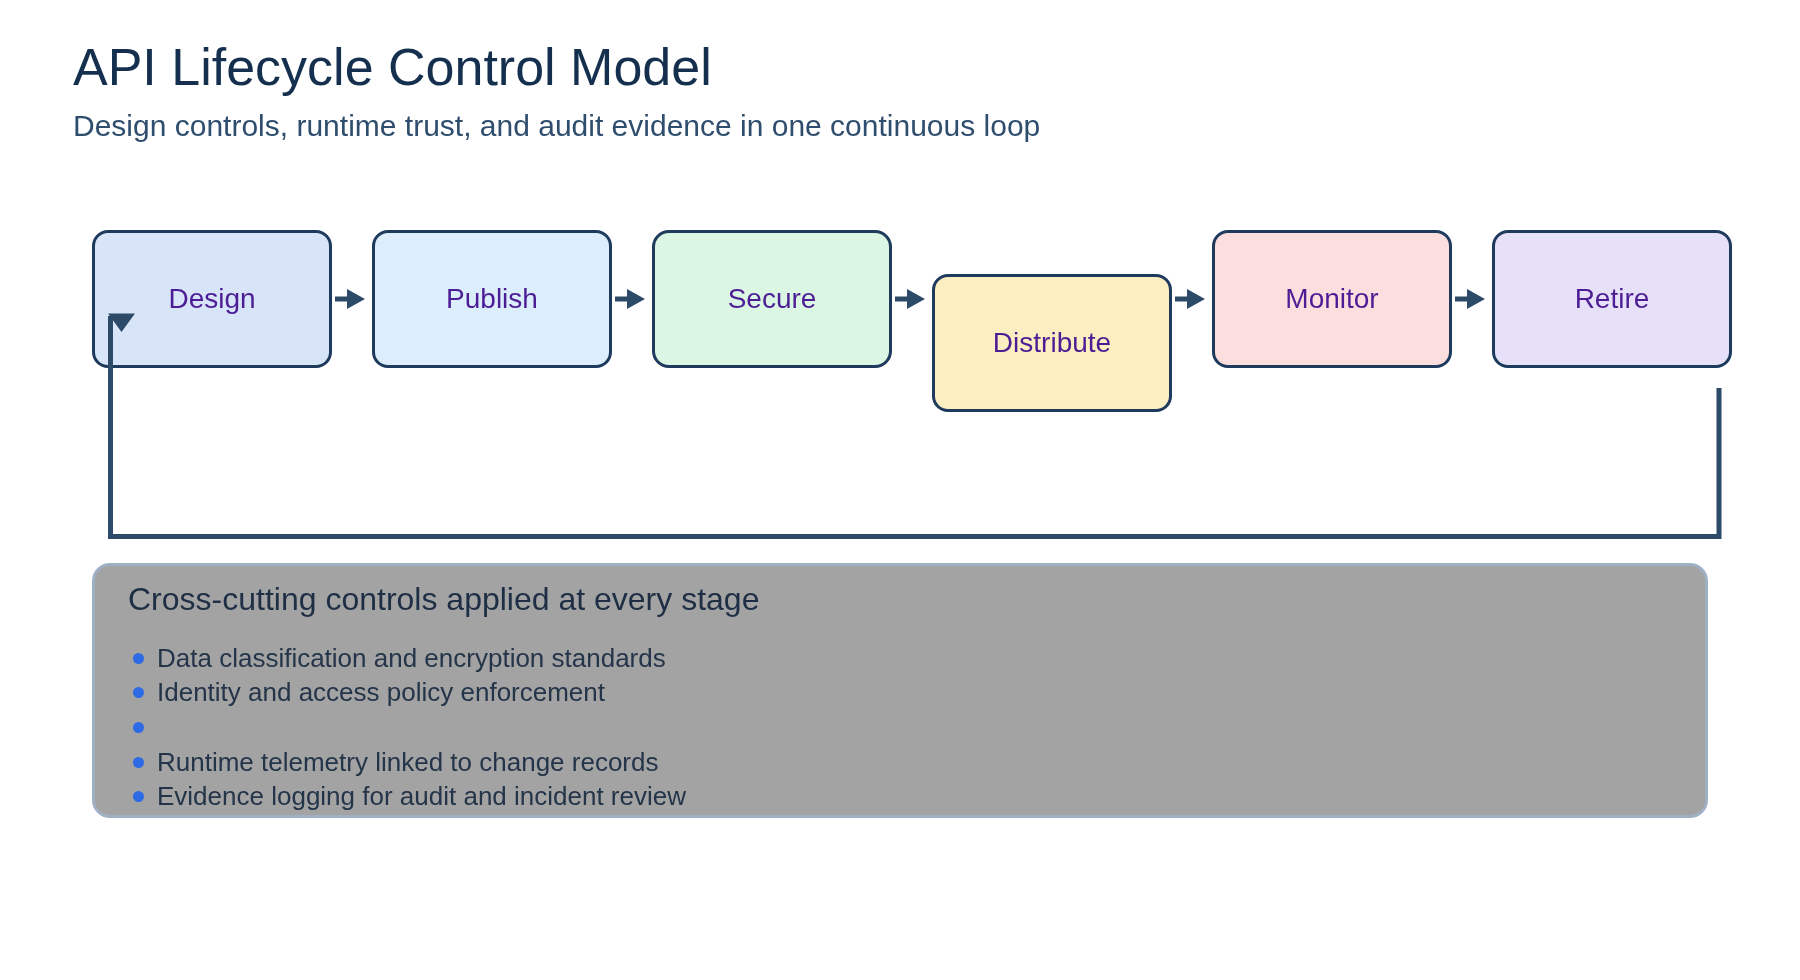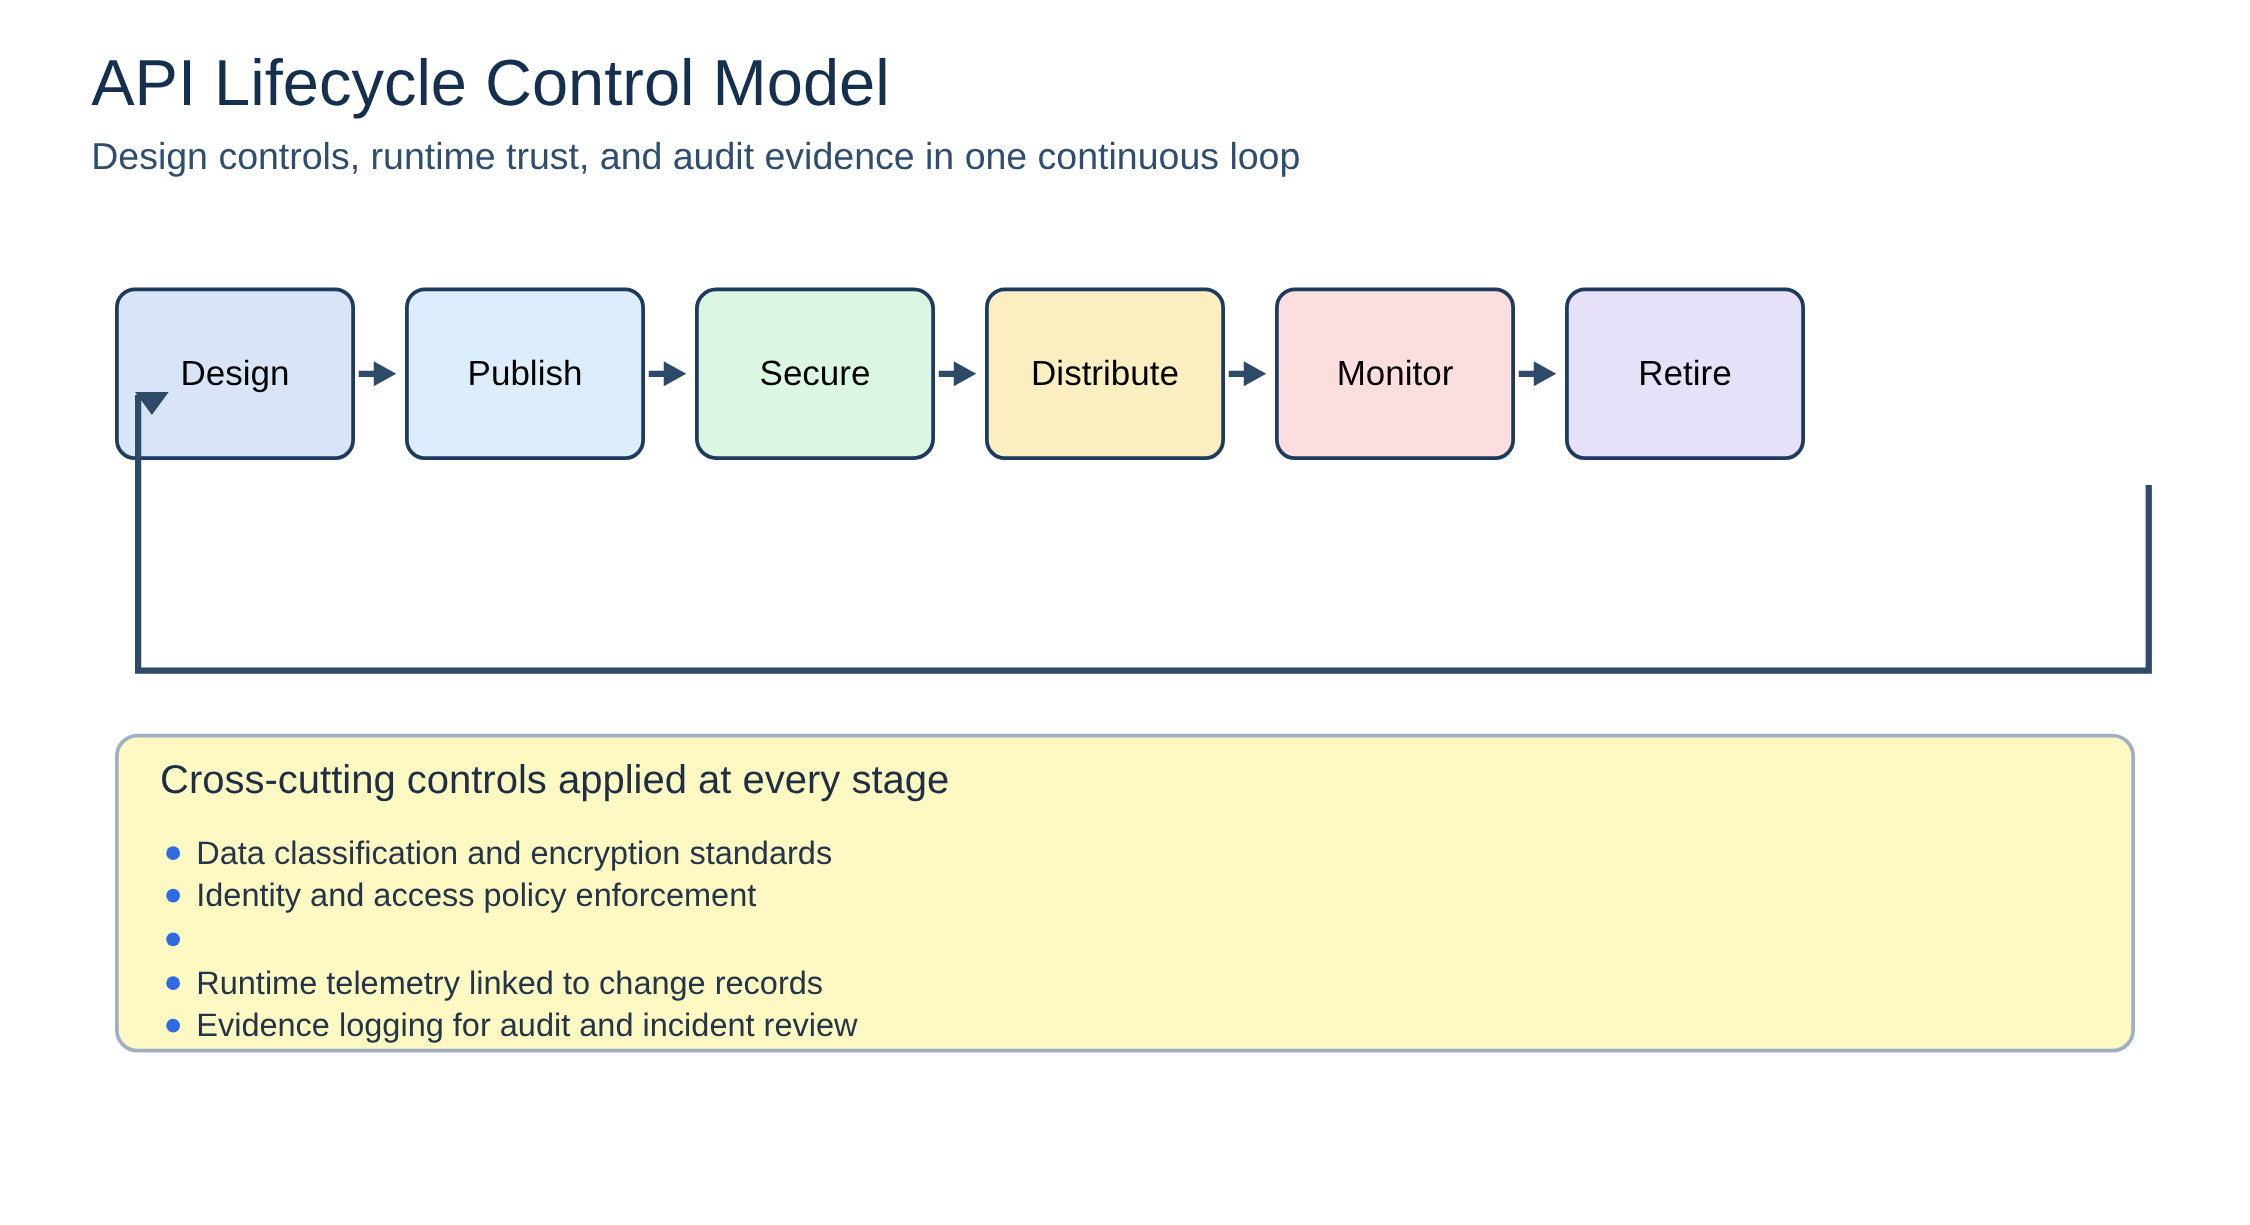"Design" .stage-box { color: #000000 -> #4c1d95; width: 192px -> 240px }
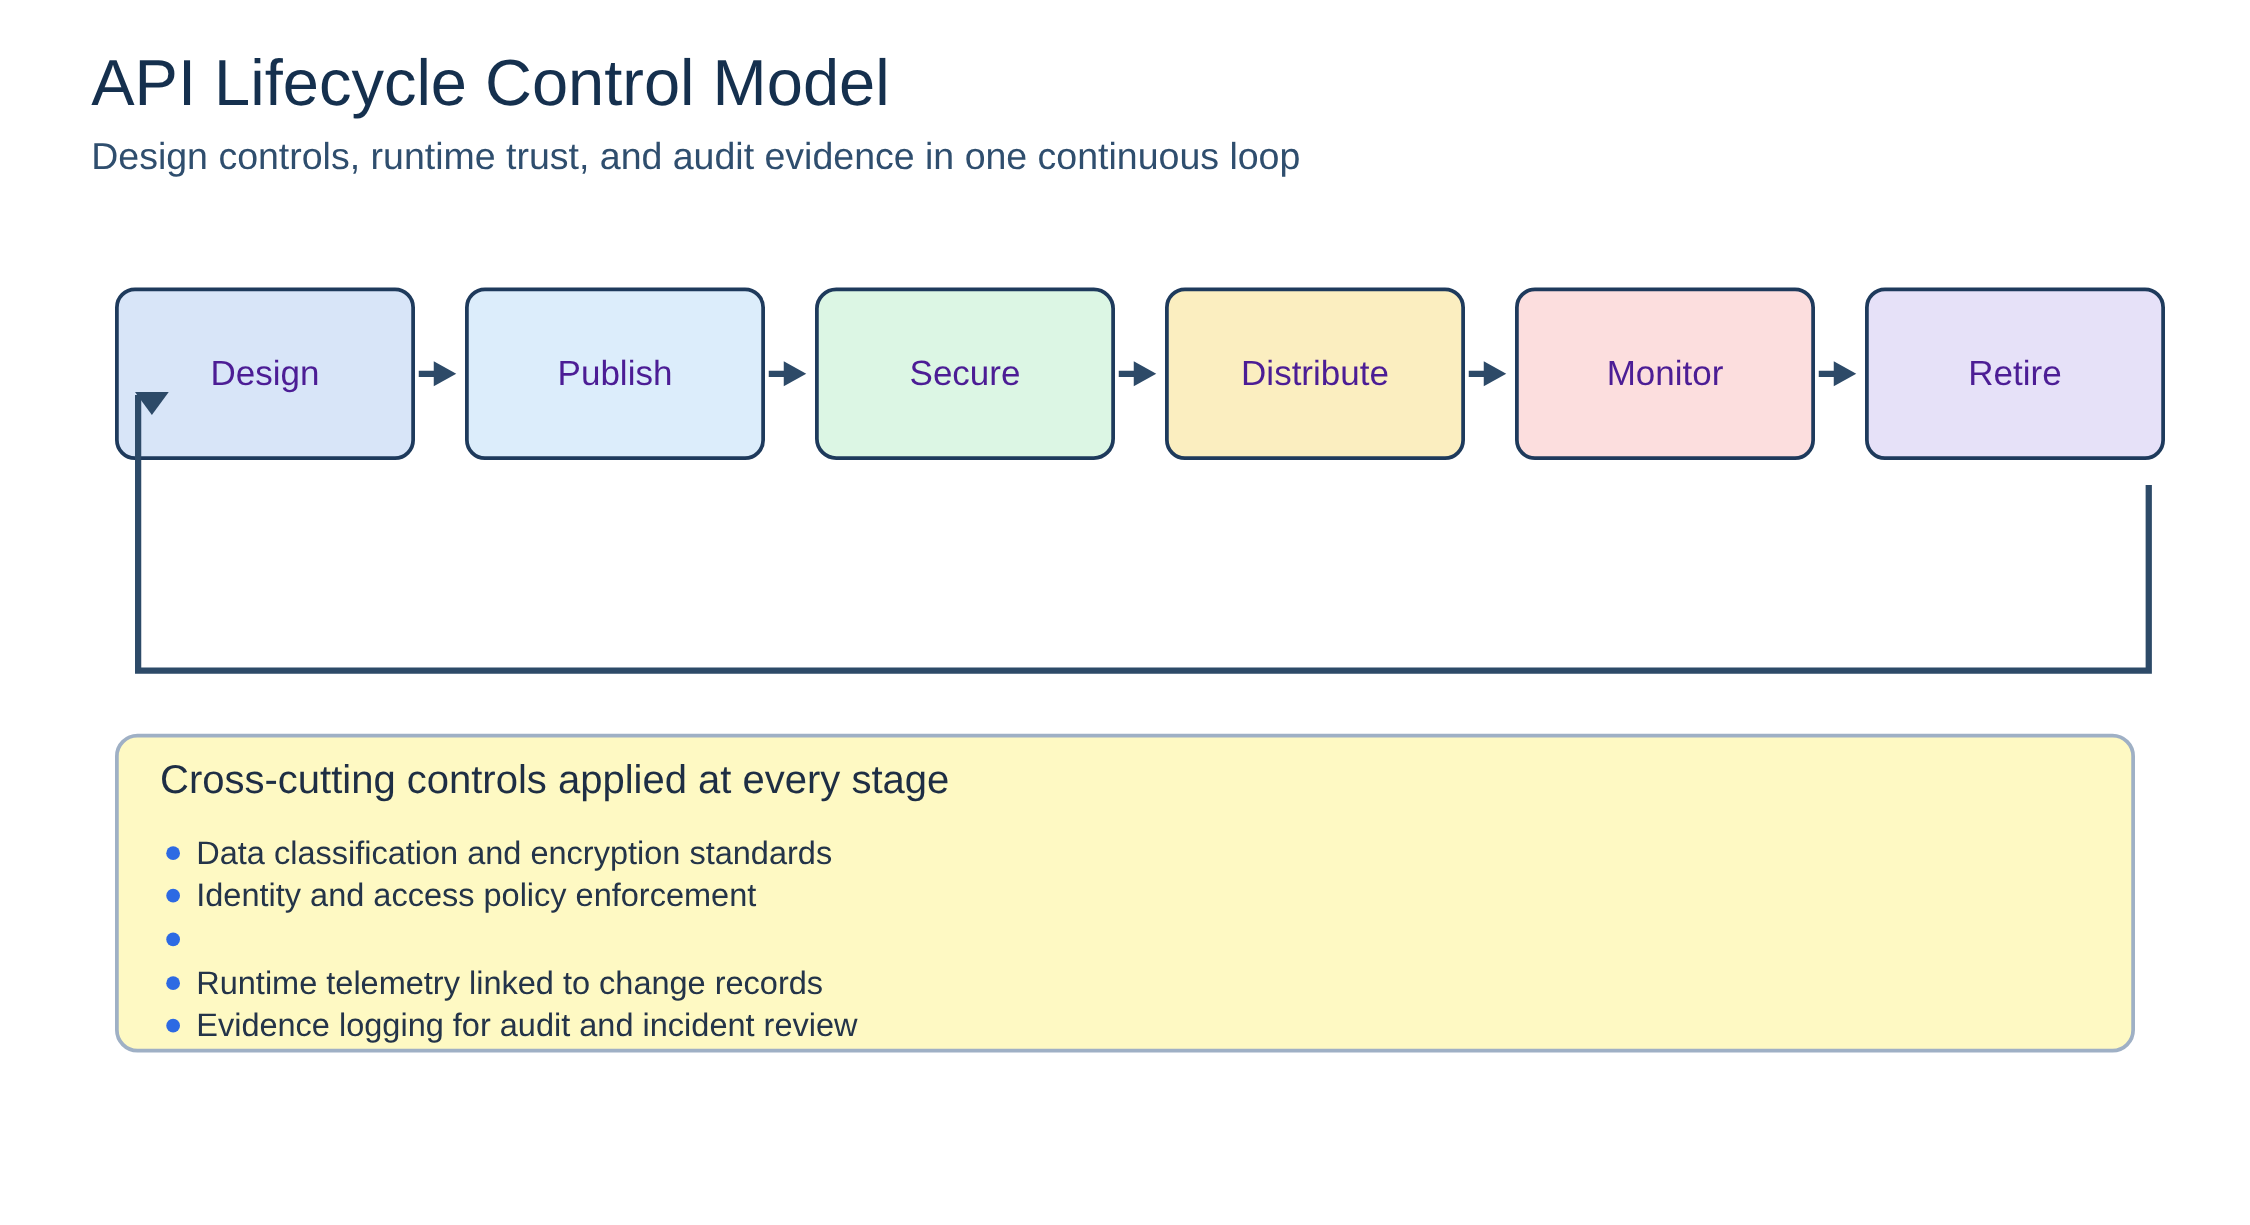"Distribute" div.stage-box { margin-top: none -> 44px }
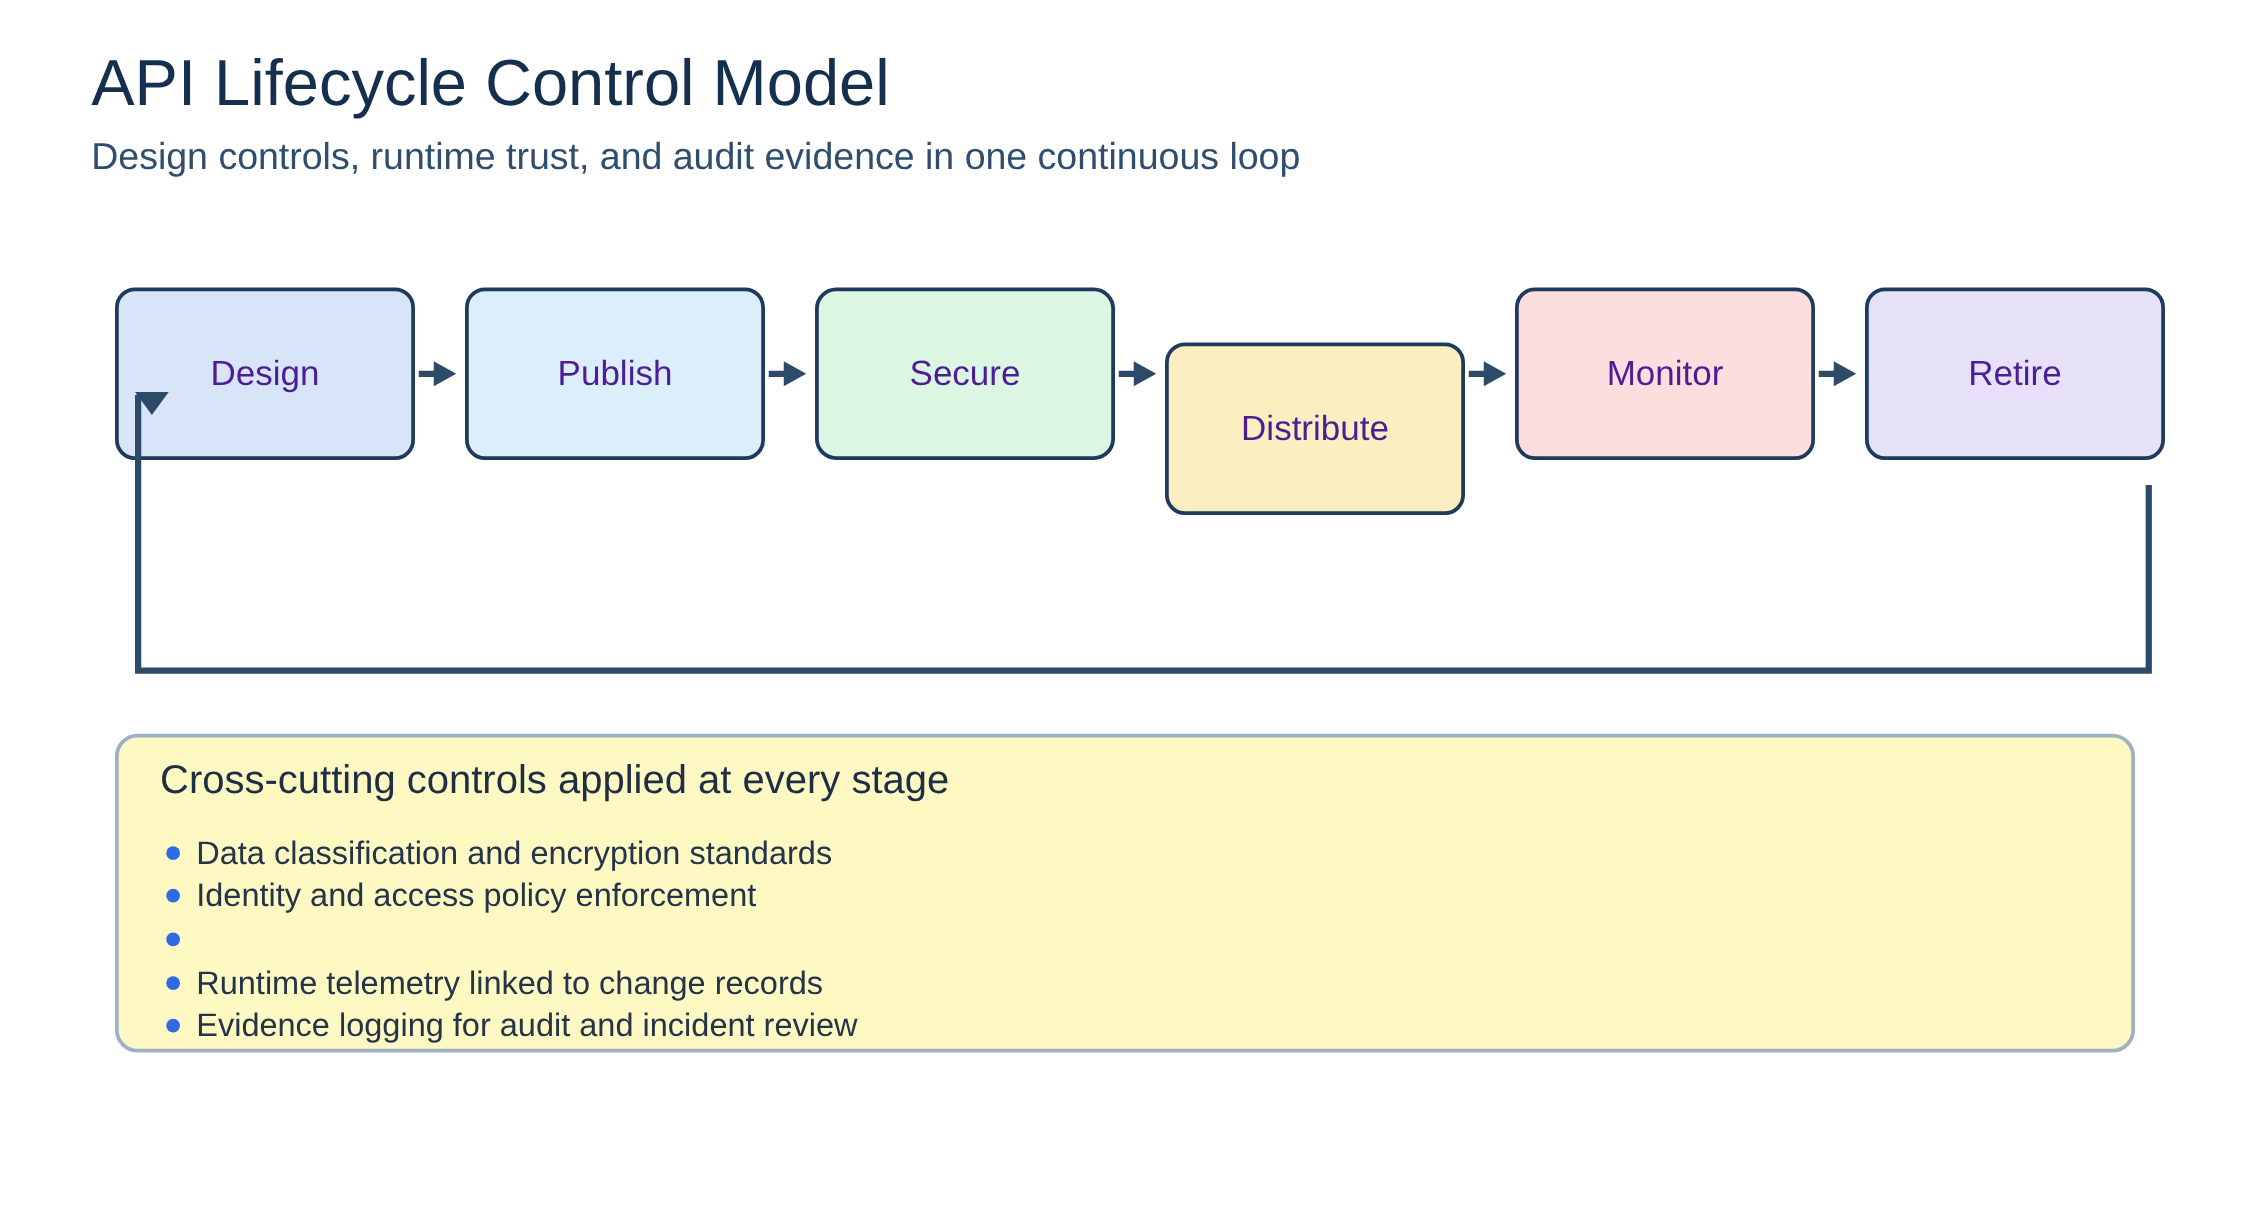"Cross-cutting controls applied at every" .panel { background: #fef9c3 -> #a3a3a3; top: 587px -> 563px }
